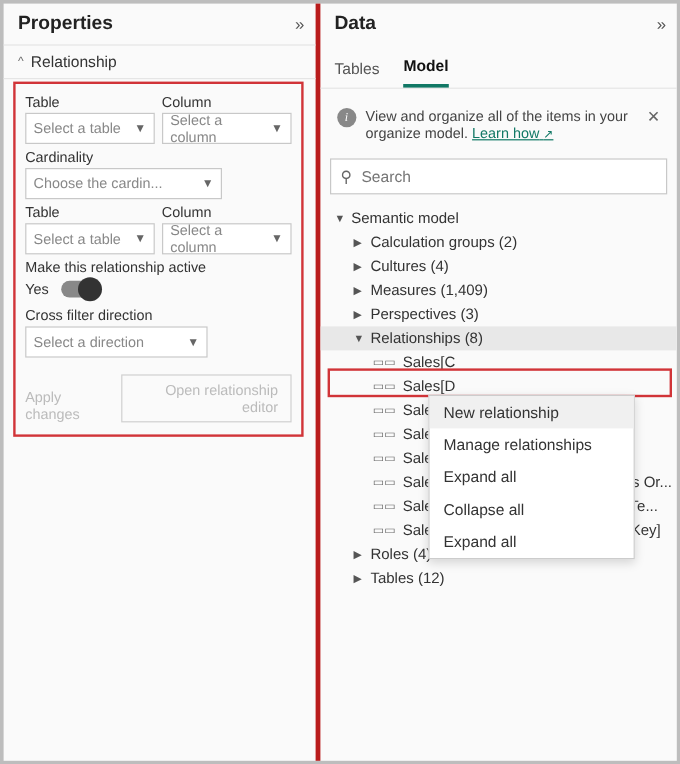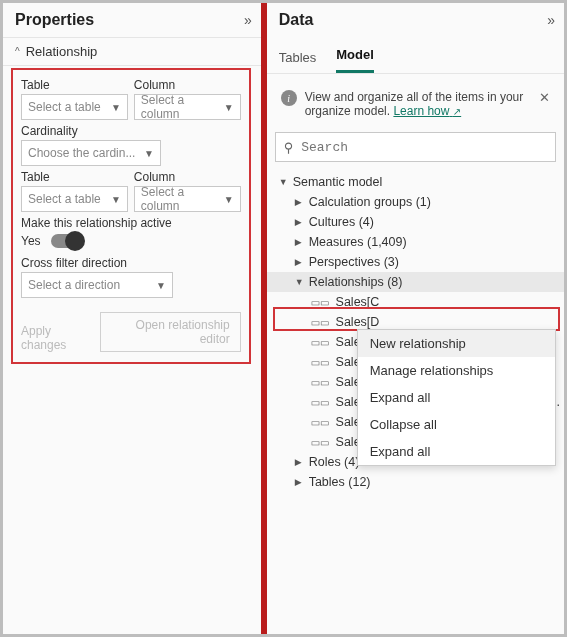"Properties" .panel.props { border-right: 6px solid #b91c1c -> 4px solid #b91c1c }
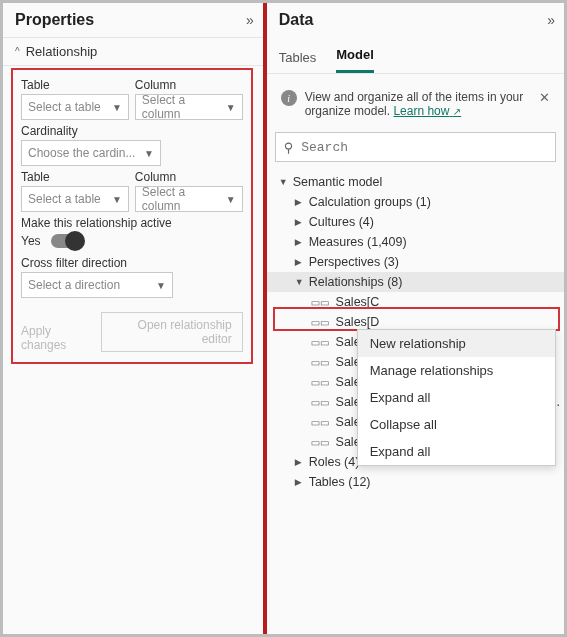"Choose the cardin..." div.select { width: 140px -> 164px }
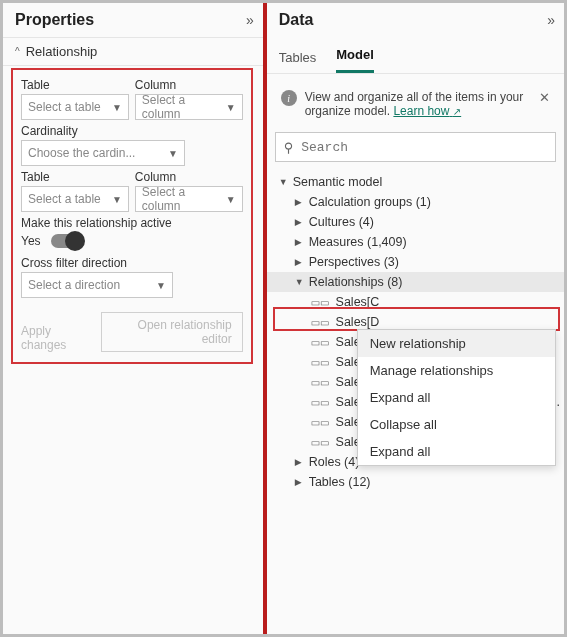"Search" .search input { font-family: Liberation Mono, monospace -> none }
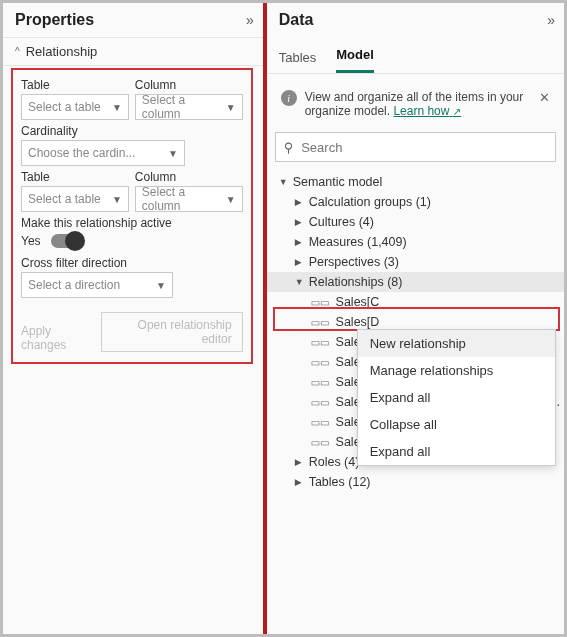"Calculation groups (1)" span { text: 1 -> 2 }
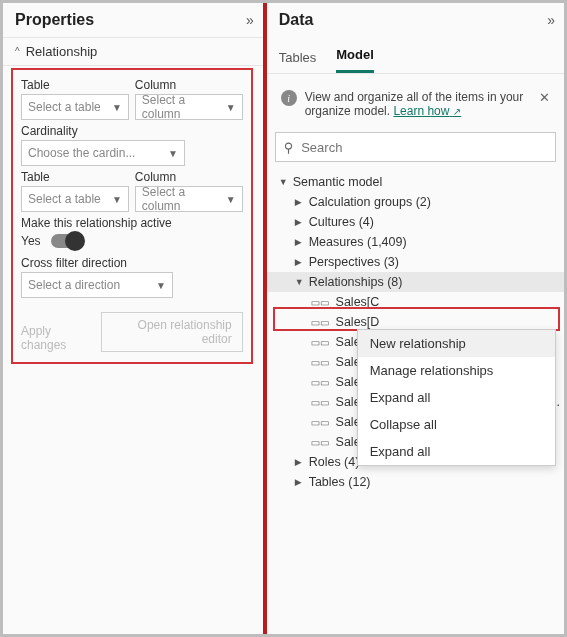"New relationship" .context-menu { width: 199px -> 172px }
